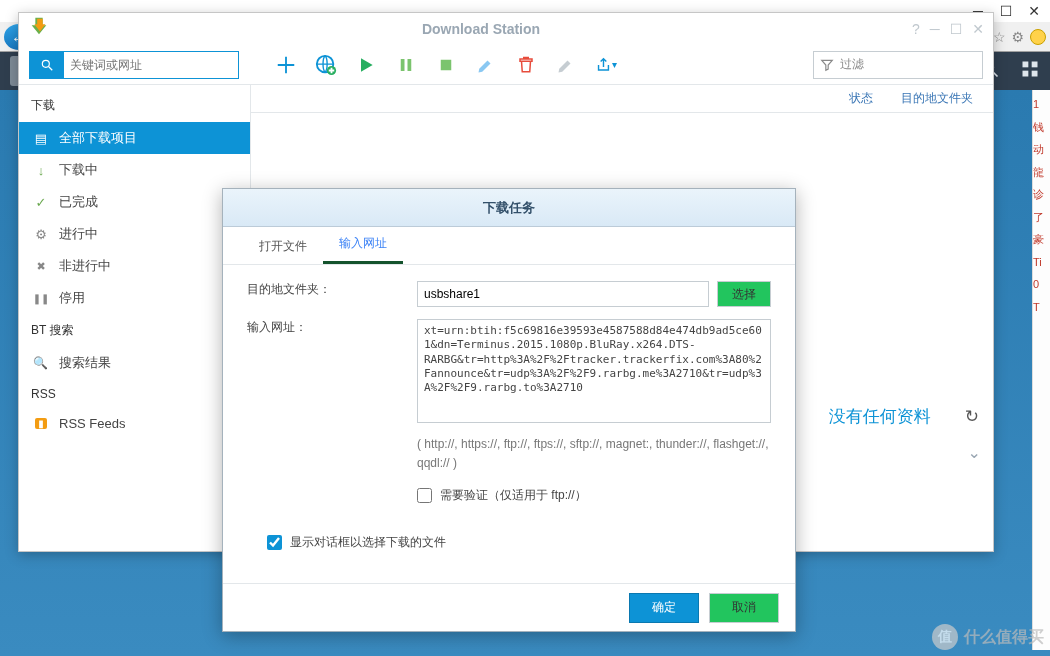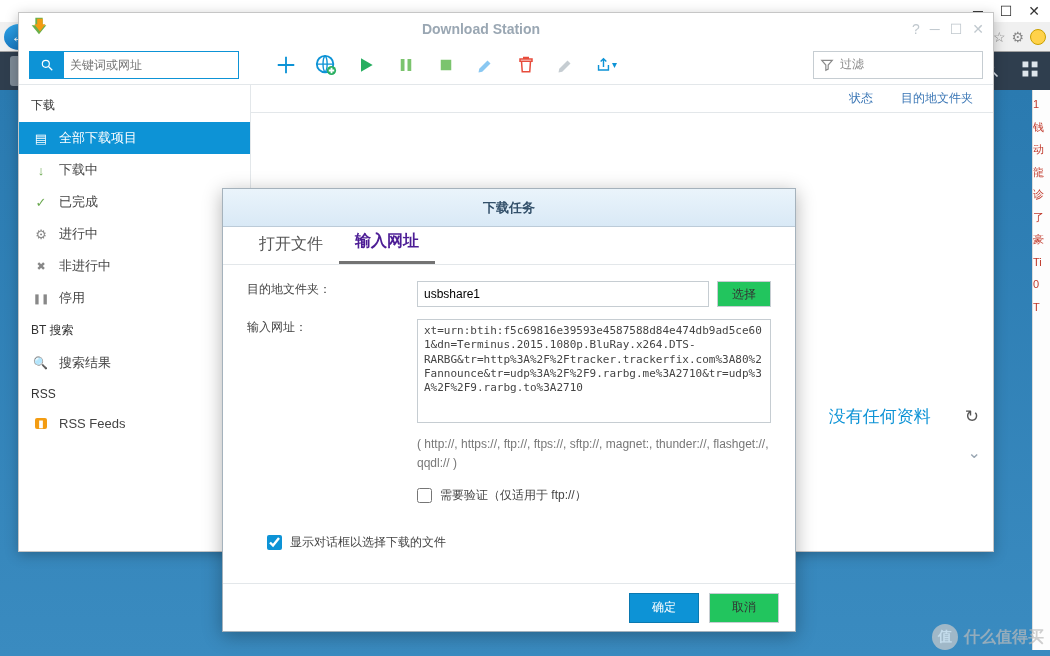"打开文件" .modal-tabs .tab { font-size: 16px -> 12px }
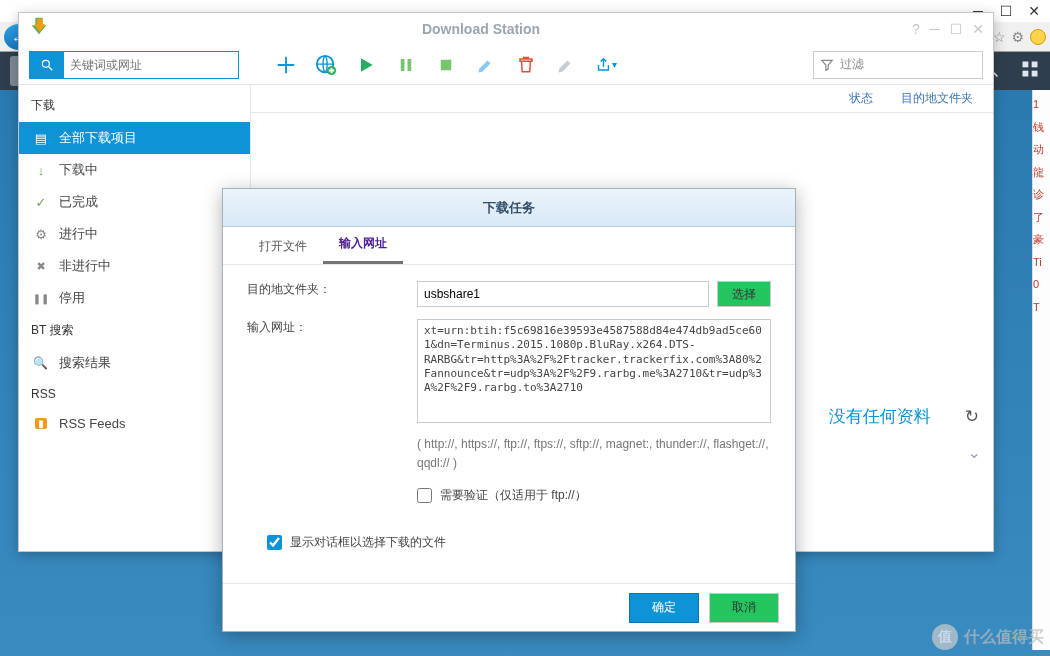"输入网址" .modal-tabs .tab.active { border-bottom: 3px solid #737373 -> 3px solid #14532d; color: #4c1d95 -> #3b82f6; font-weight: bold -> normal }
